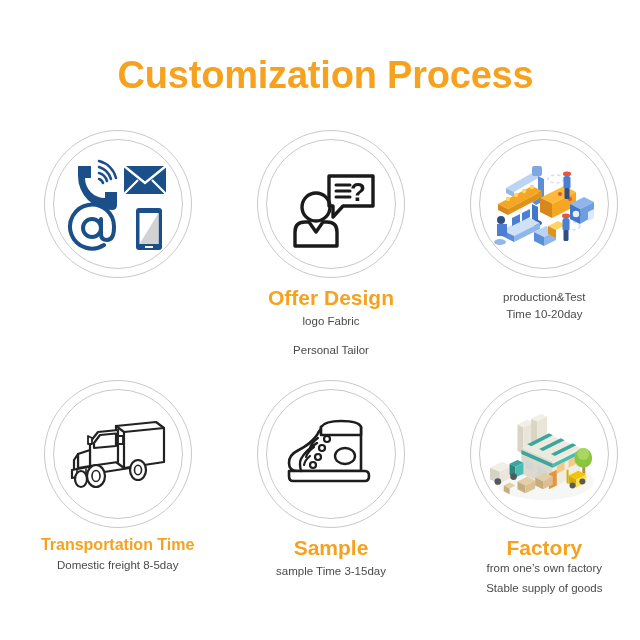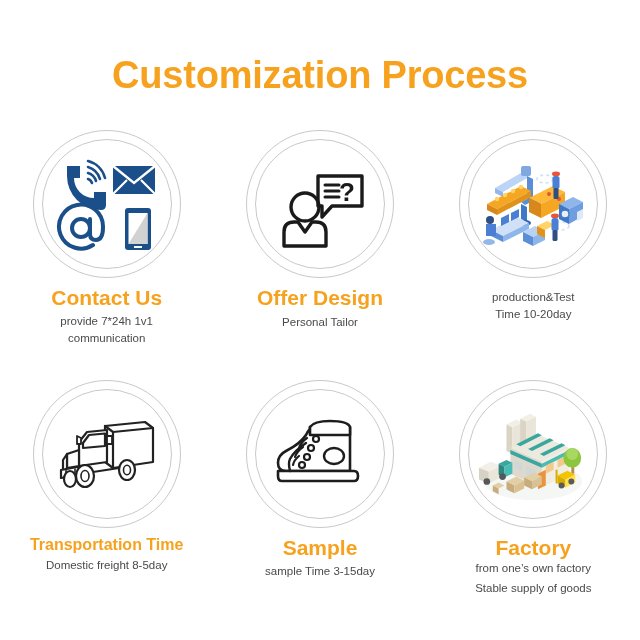"Customization Process" .page { padding-left: none -> 11px }
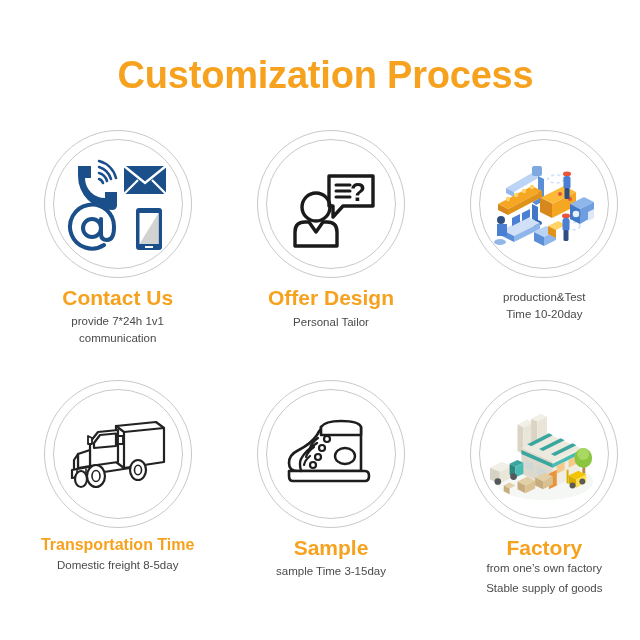"Contact Us" div.caption { html: <div> <div>Contact Us</div> <div>provide 7*24h 1v1</div> <div>communication</div> </div> -> none }
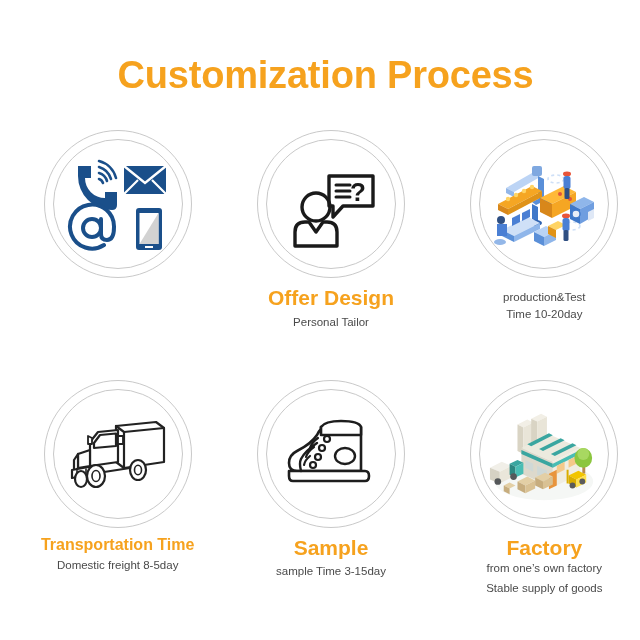"logo Fabric" div.cap-sub { html: none -> <div>logo Fabric</div> }
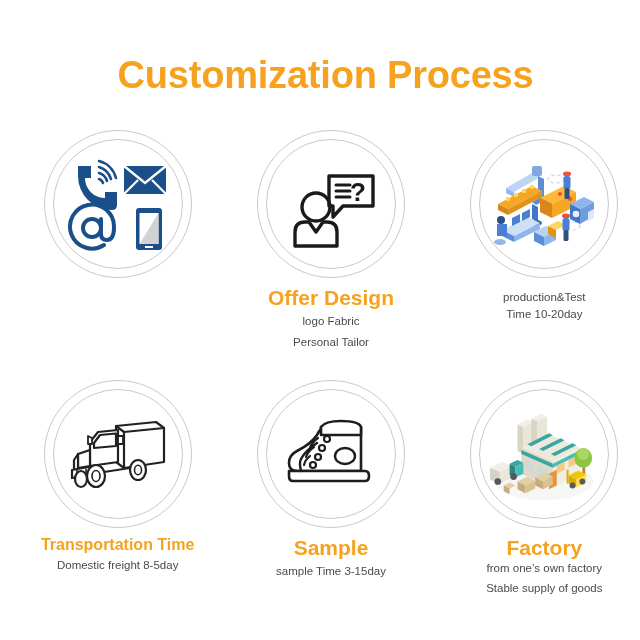"Personal Tailor" div.cap-sub { margin-top: 4px -> 12px }
